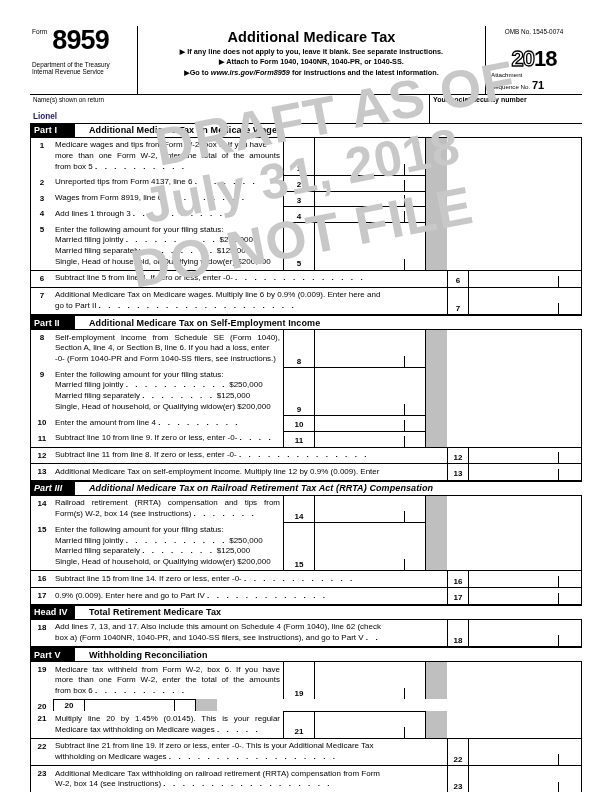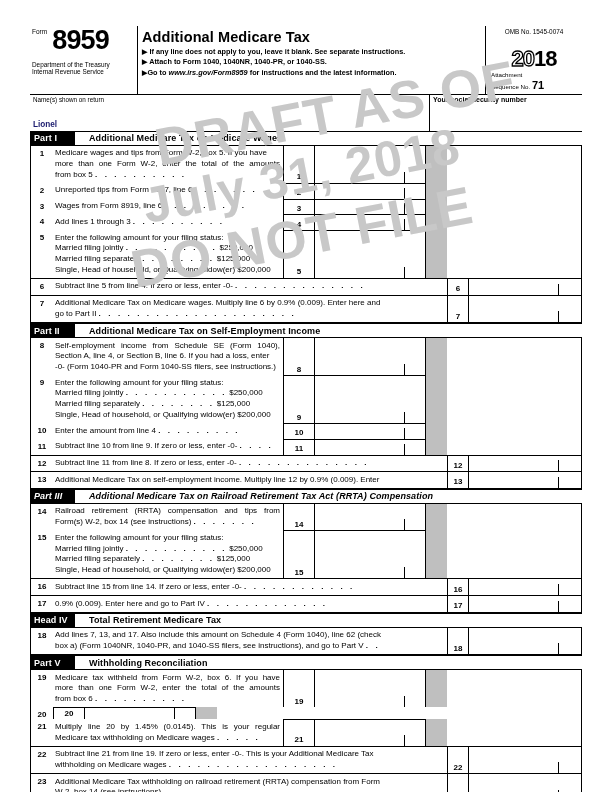"Additional Medicare Tax" .hdr-mid { text-align: left -> center }
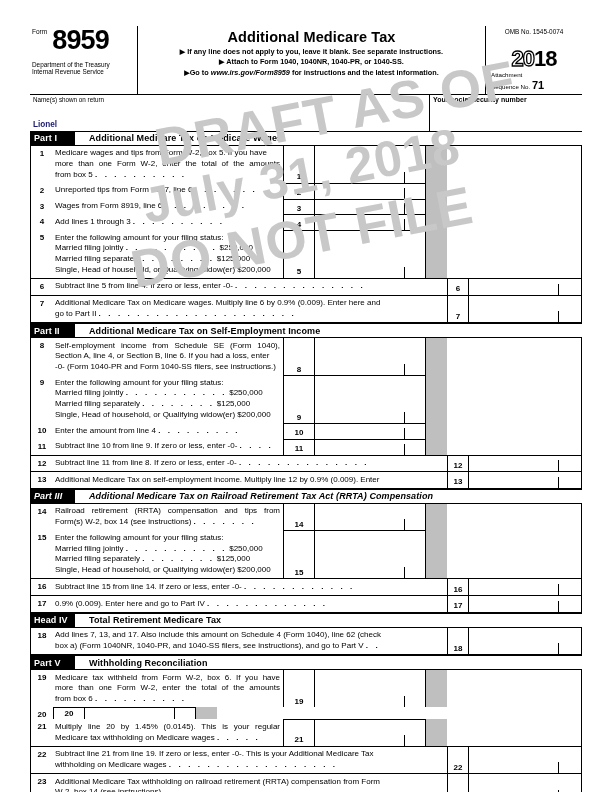"Lionel" .namev { margin-top: 17px -> 9px }
